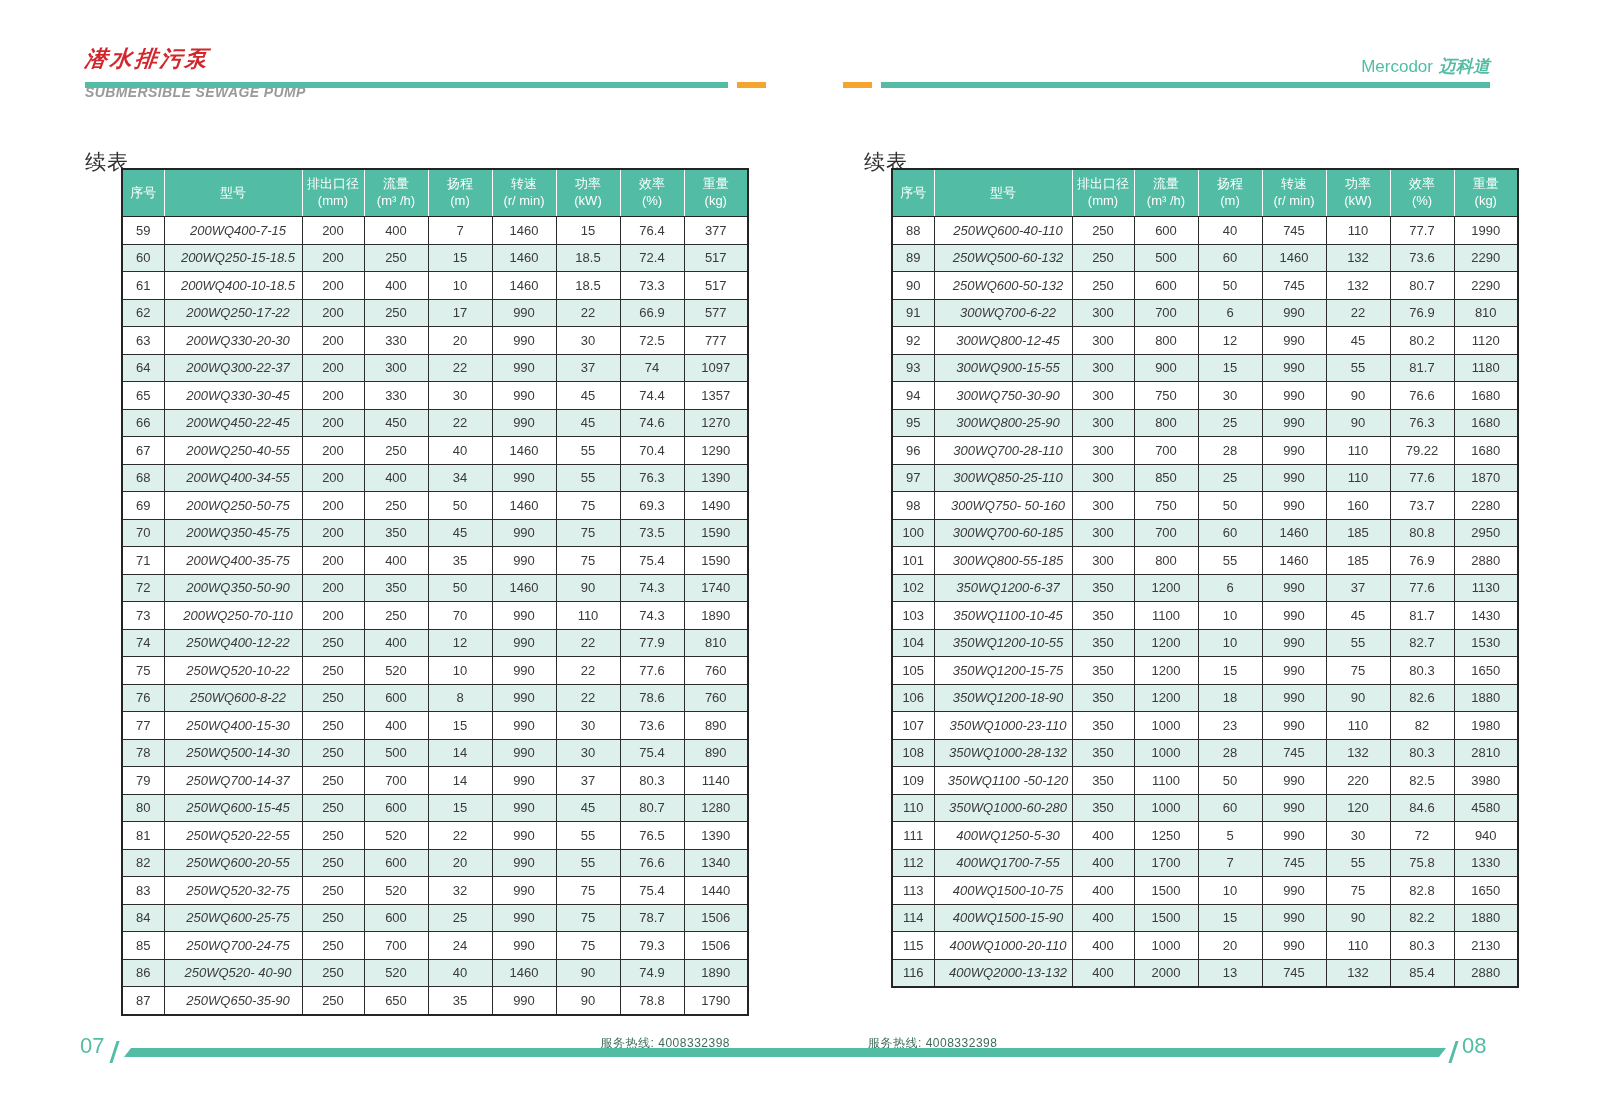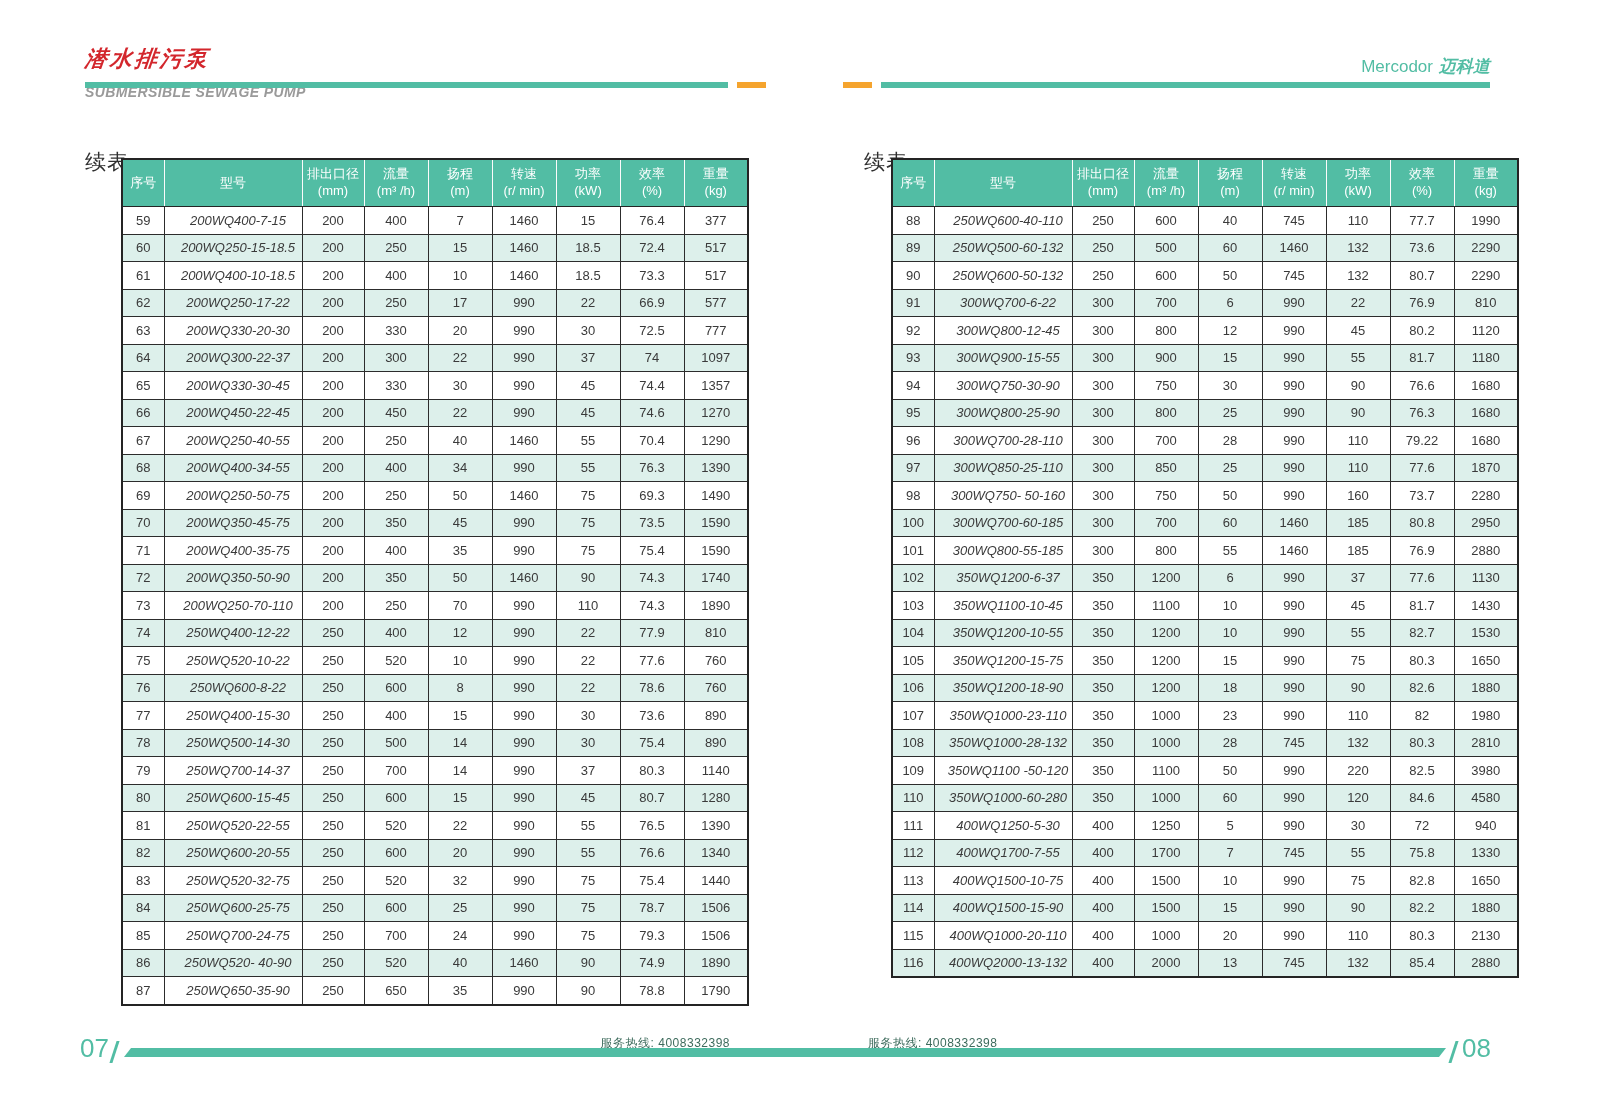"序号" .tbl-wrap { top: 158px -> 168px }
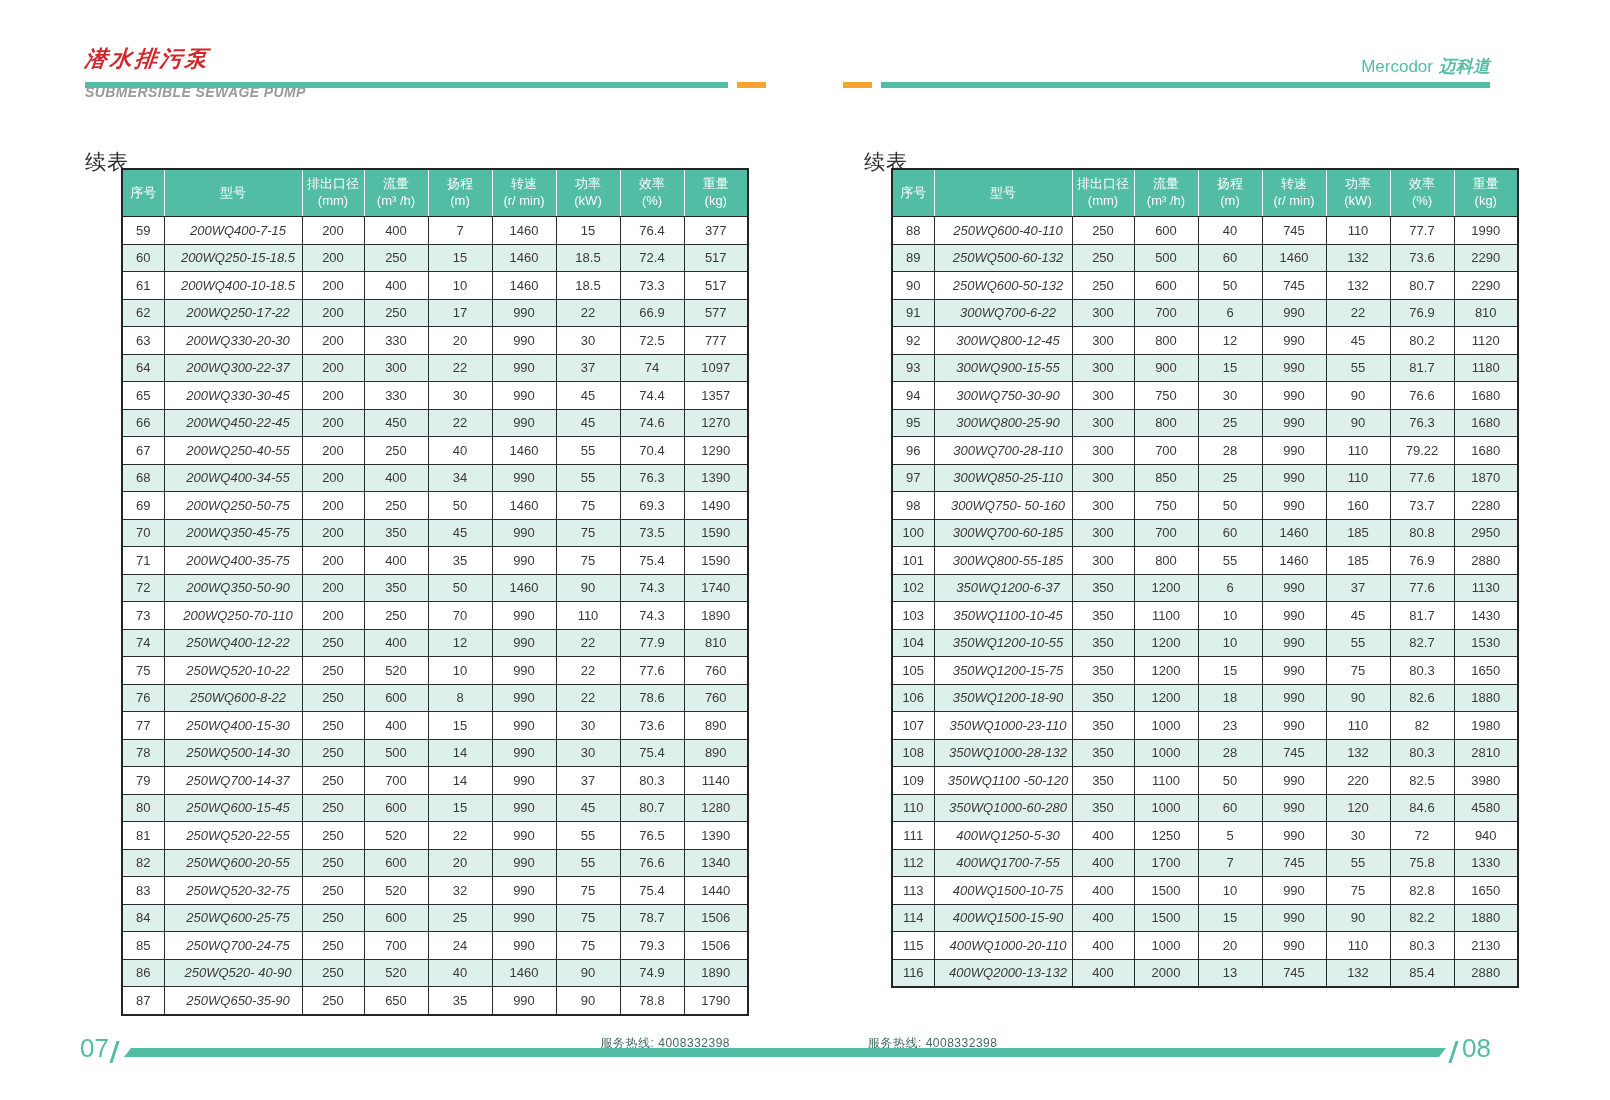"07" .pagenum { font-size: 26px -> 22px }
